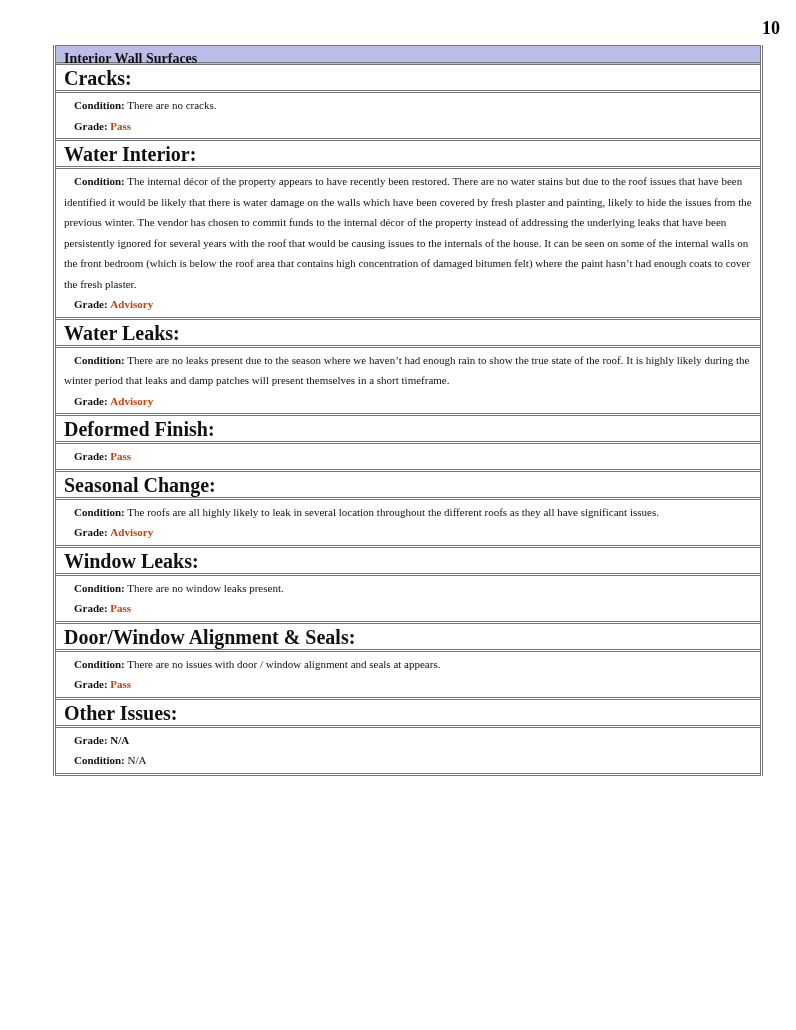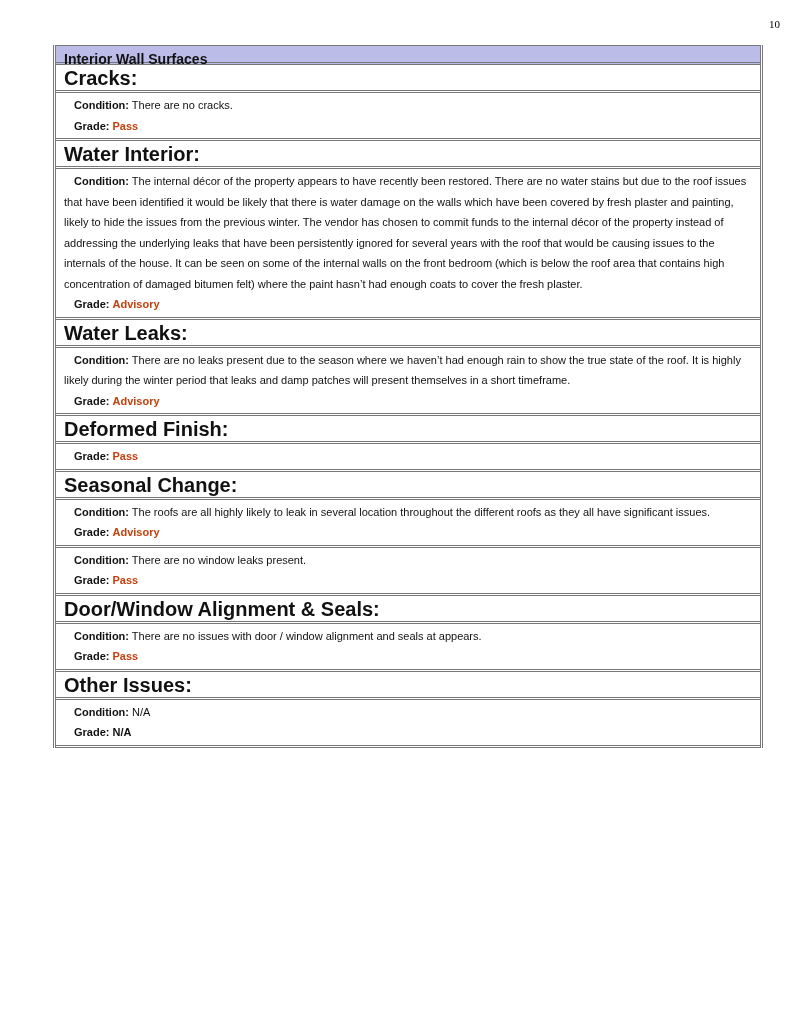"10" .page-number { font-size: 11px -> 18px; font-weight: none -> bold }
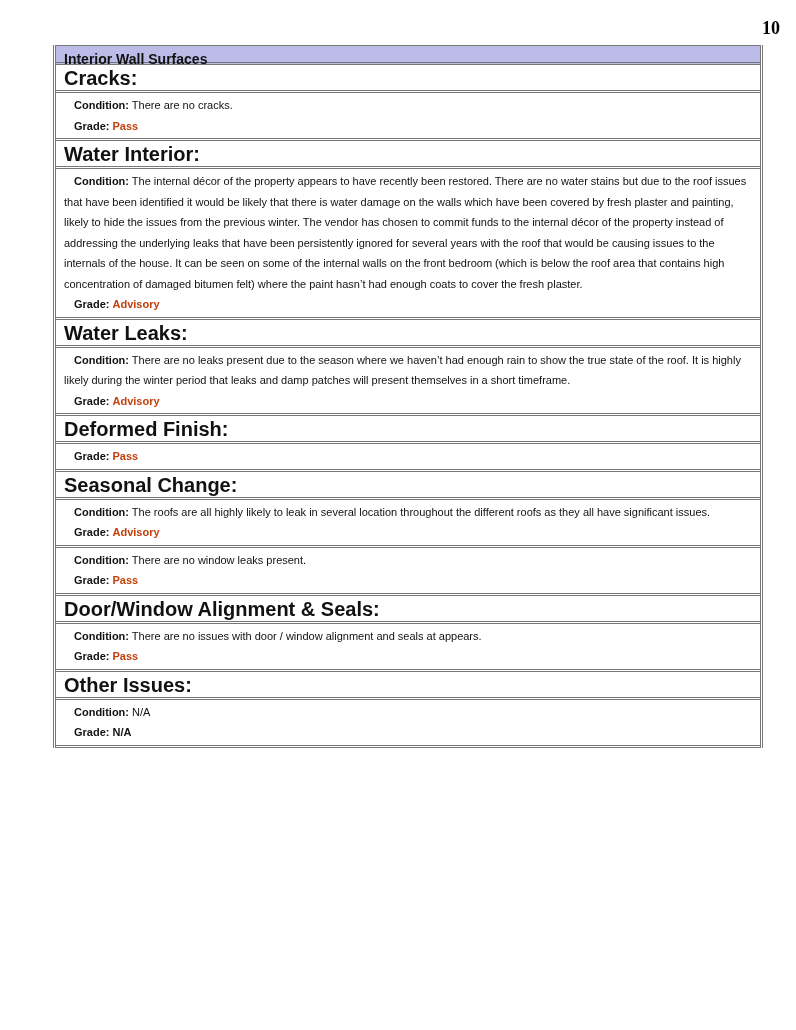"Interior Wall Surfaces" .report-table { font-family: none -> Liberation Serif, serif }
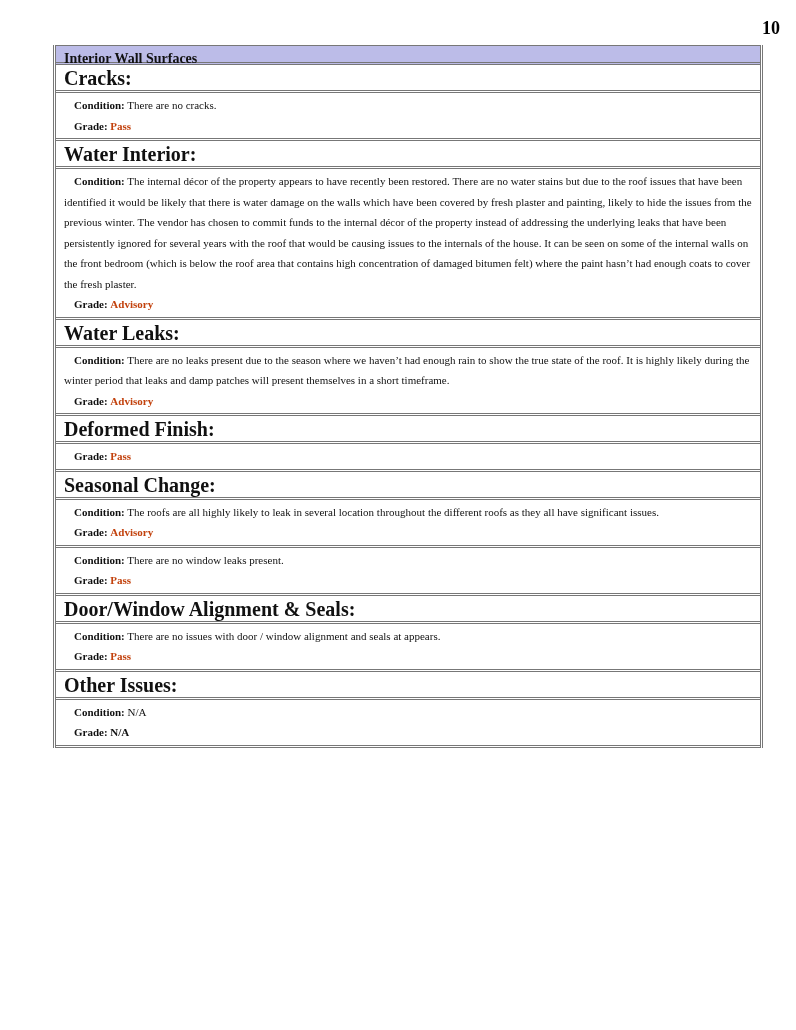"Window Leaks:" div.row { html: none -> <div>Window Leaks:</div> }
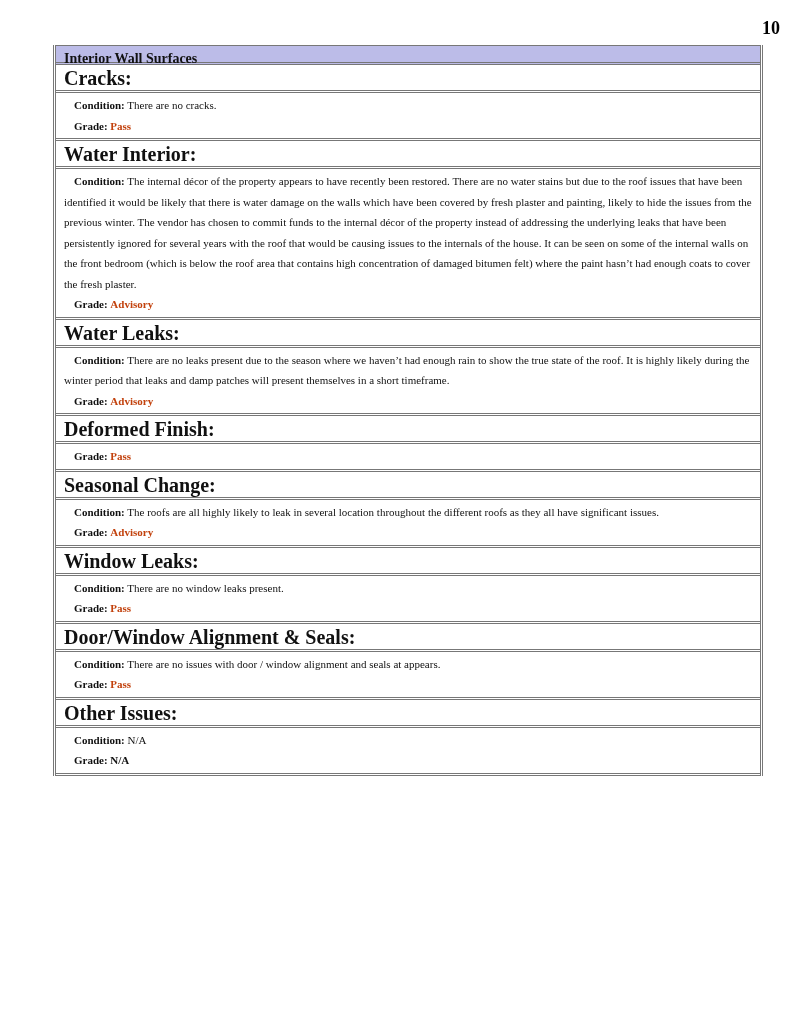"Condition: N/A" div { order: before "Grade: N/A" -> after "Grade: N/A" }
